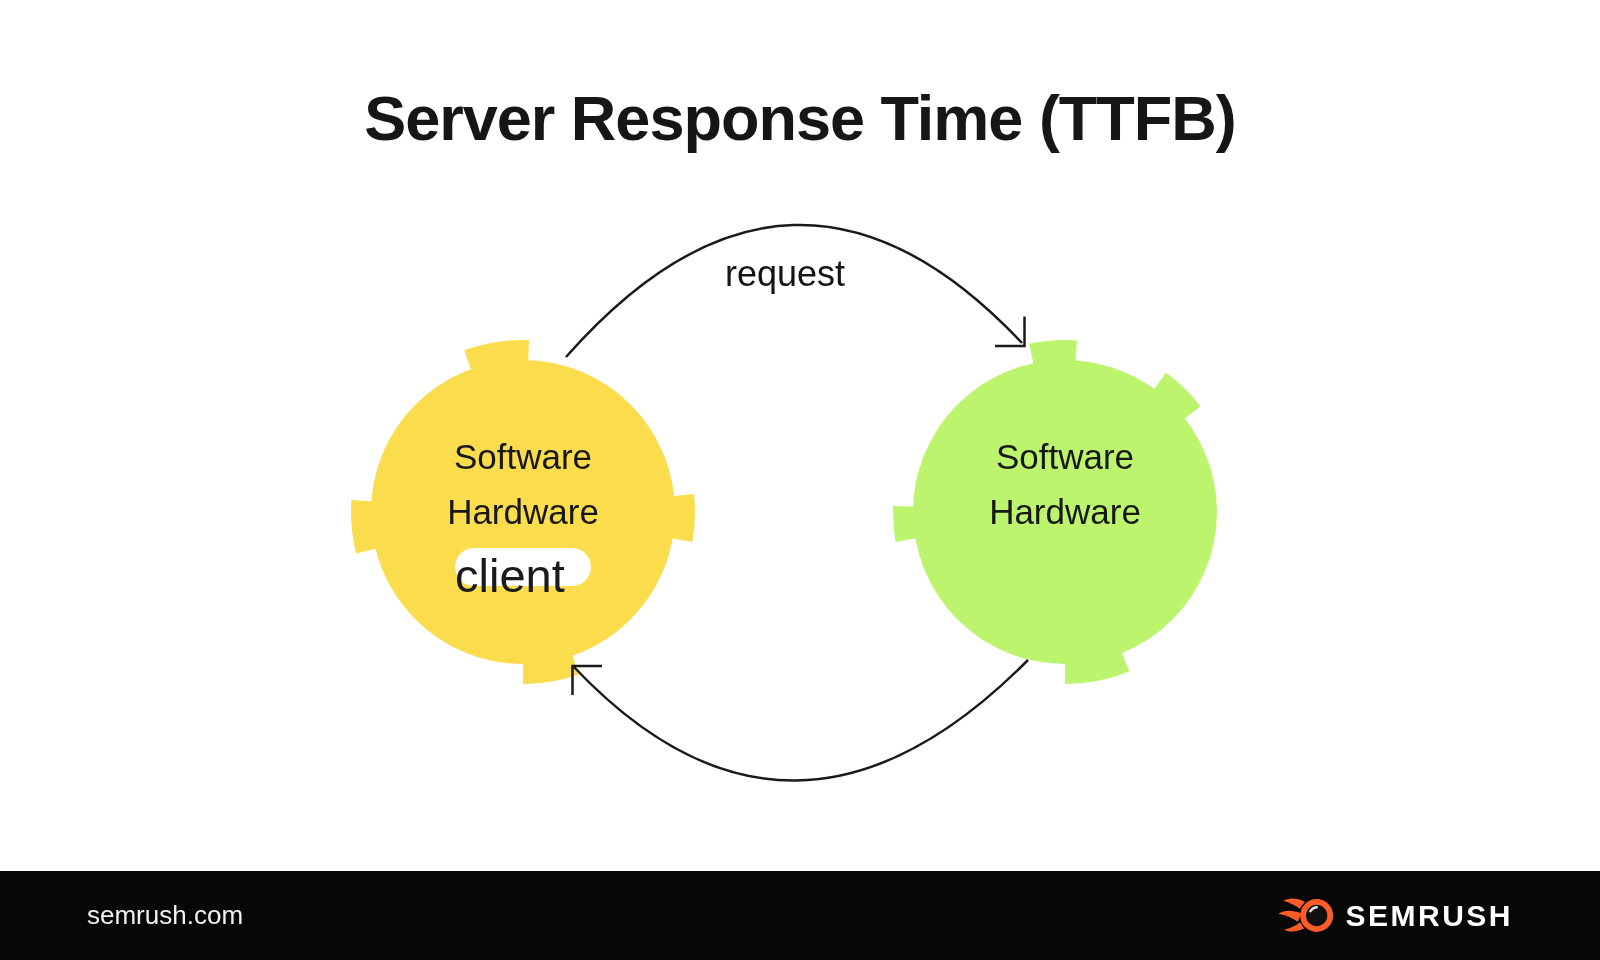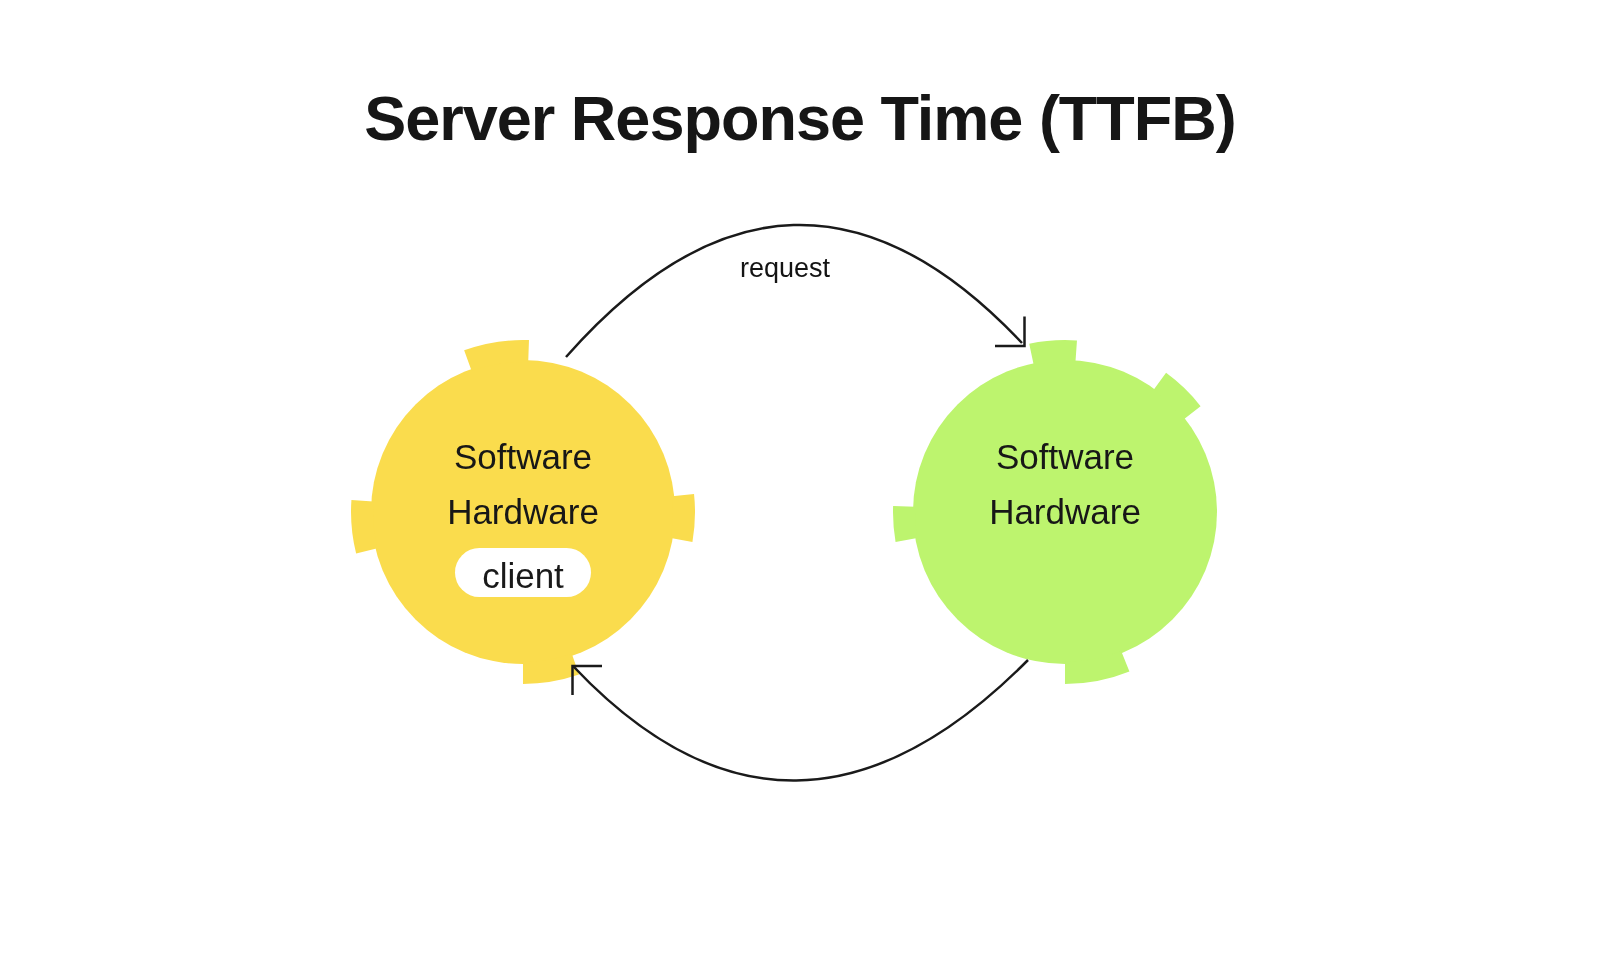"request" .flow-label { font-size: 27px -> 36px }
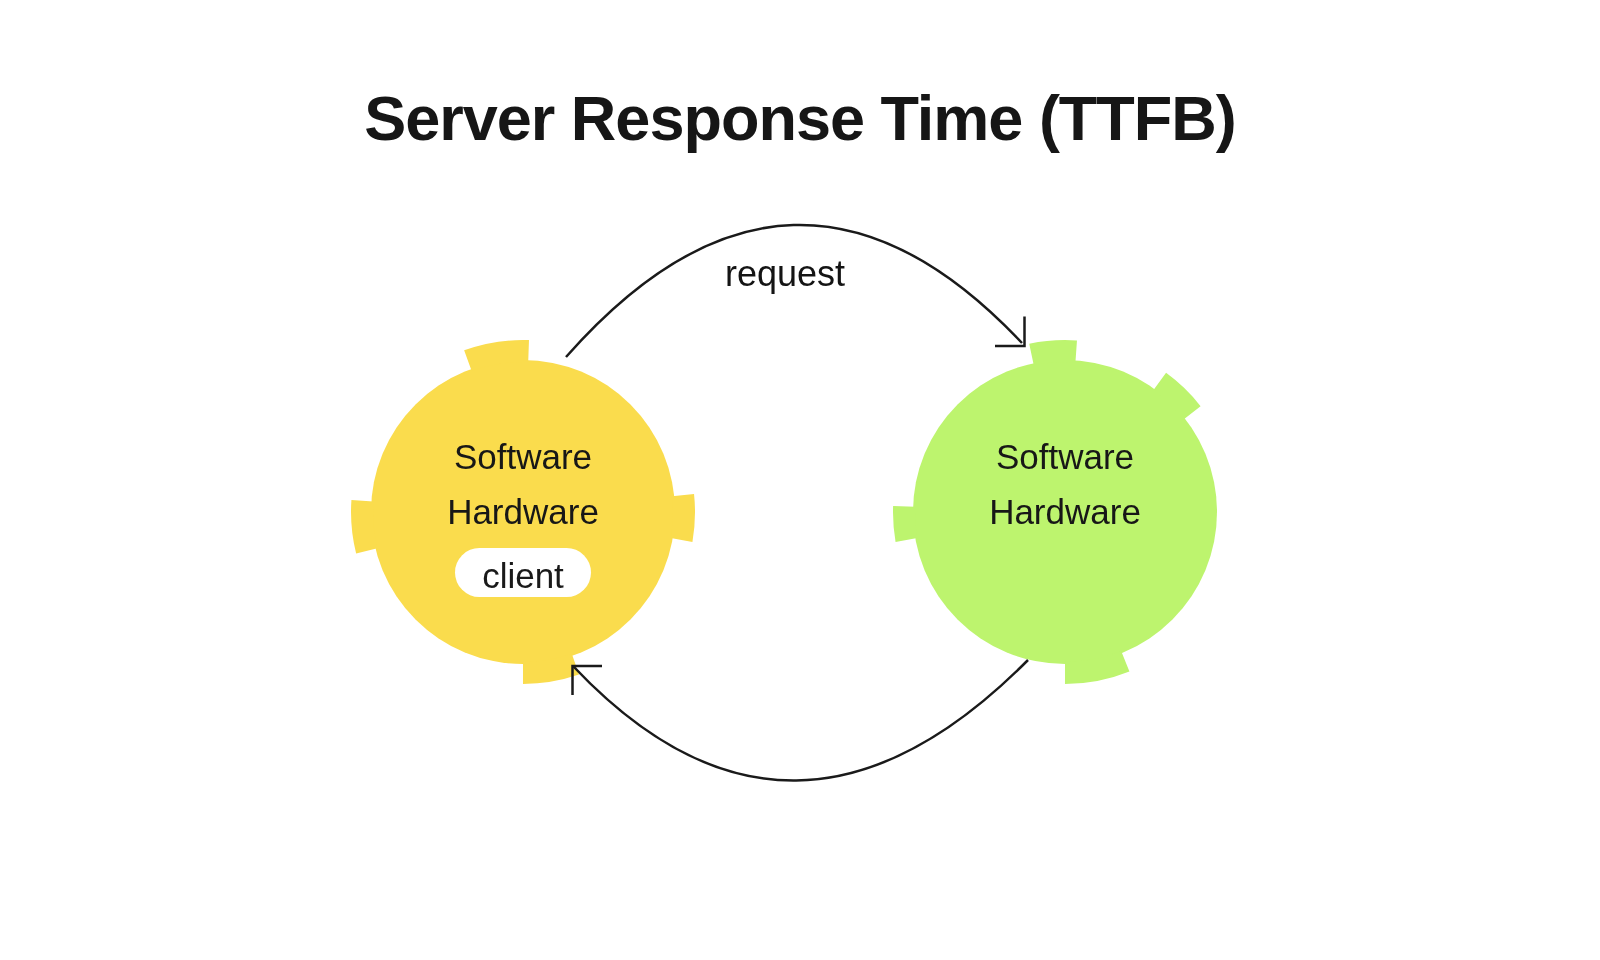"client" .badge { font-size: 35px -> 47px; height: 49px -> 38px; text-align: center -> left }
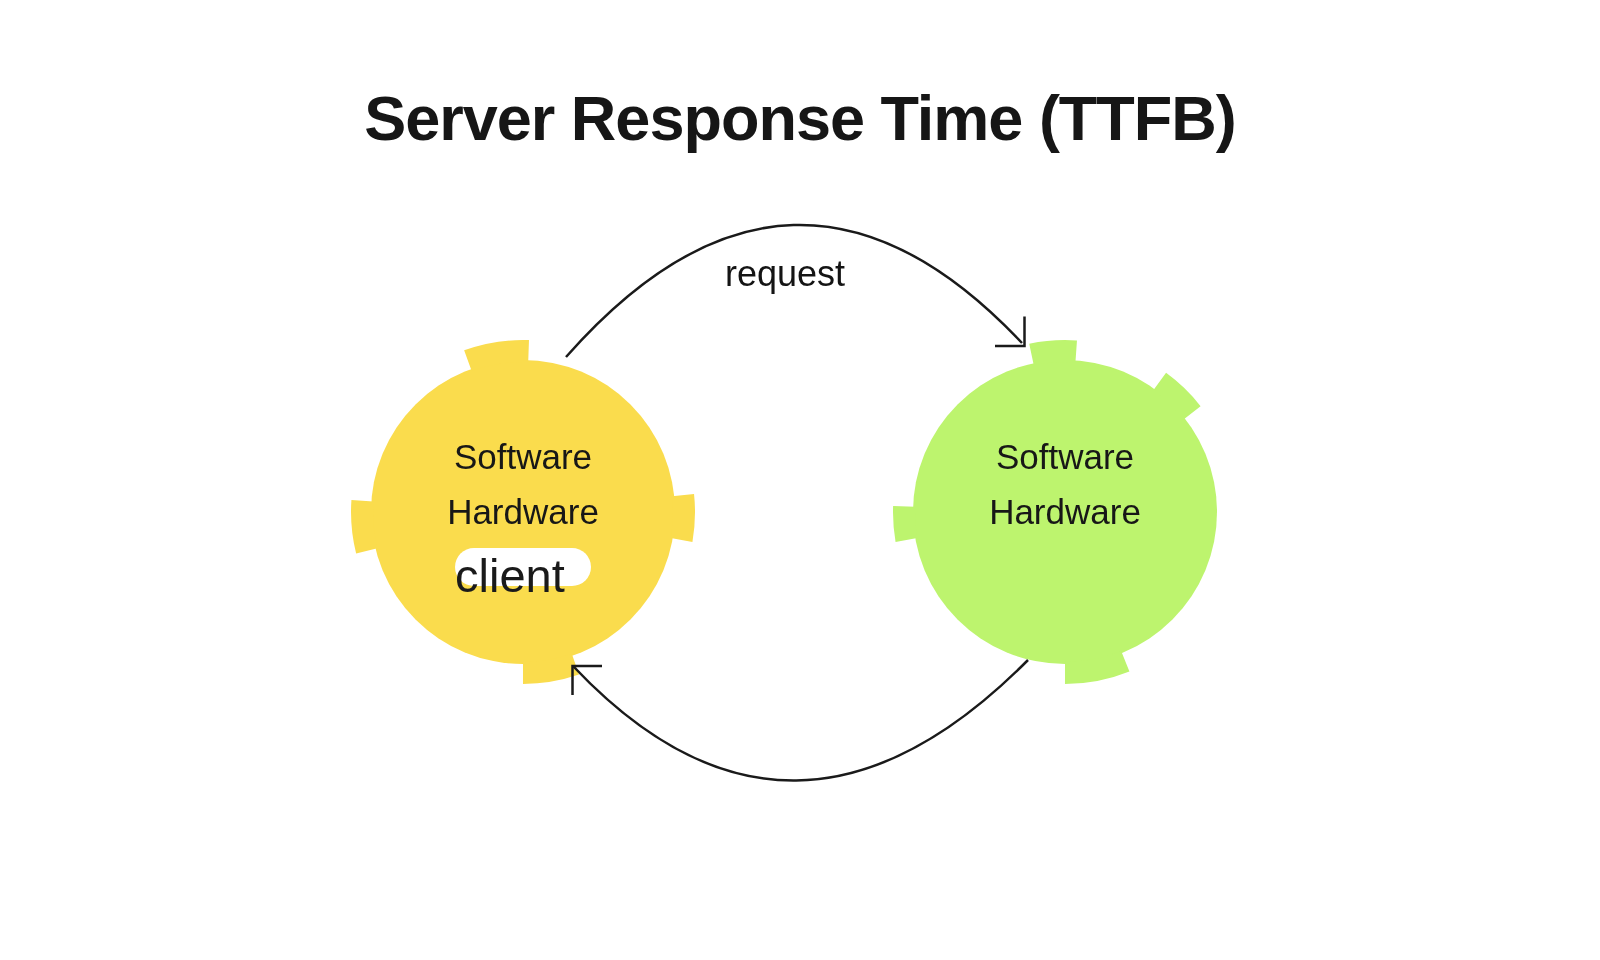"semrush.com" div.footer { html: none -> <div> <div>semrush.com</div> <div> <svg> <g> <path></path> <path></path> <path></path> <circle></circle> </g> <circle></circle> <path></path> </svg> <span>SEMRUSH</span> </div> </div> }
